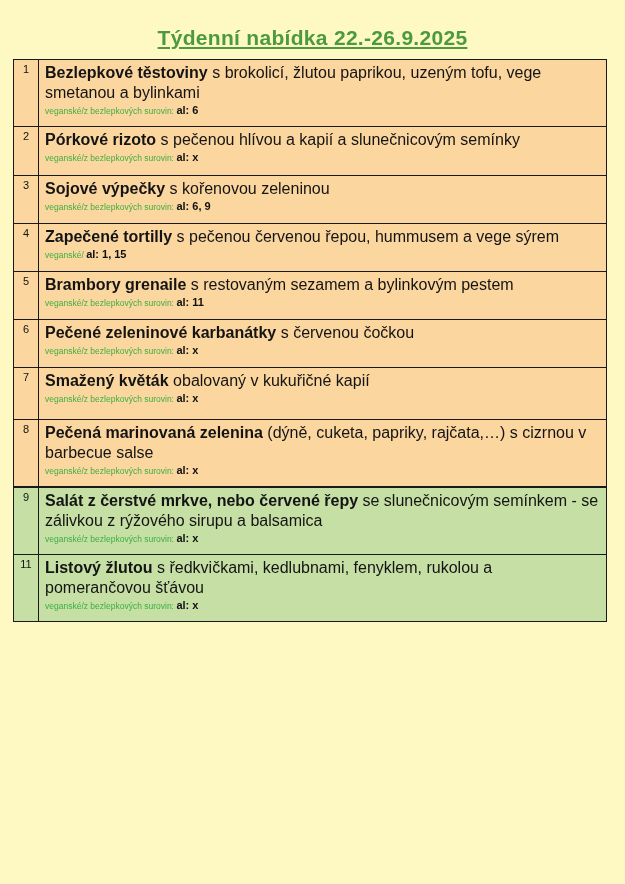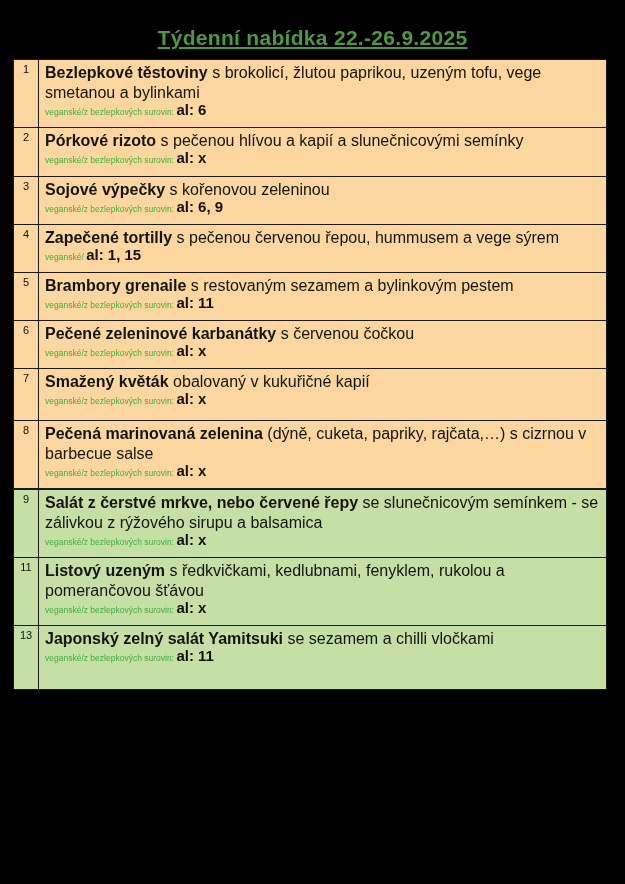"Týdenní nabídka 22.-26.9.2025" .page { background: #000000 -> #fef9c3 }
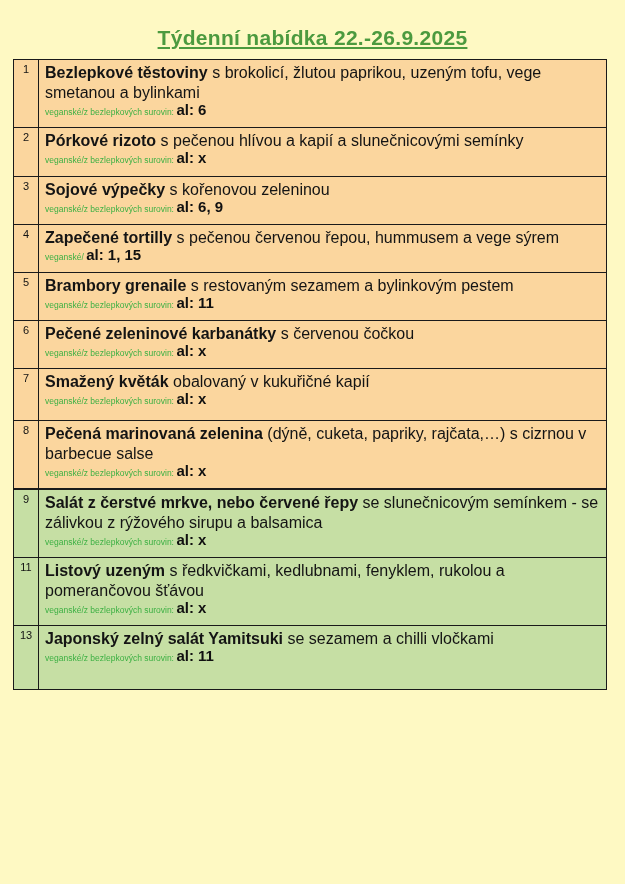"al: 6" .allergens { font-size: 15px -> 11px }
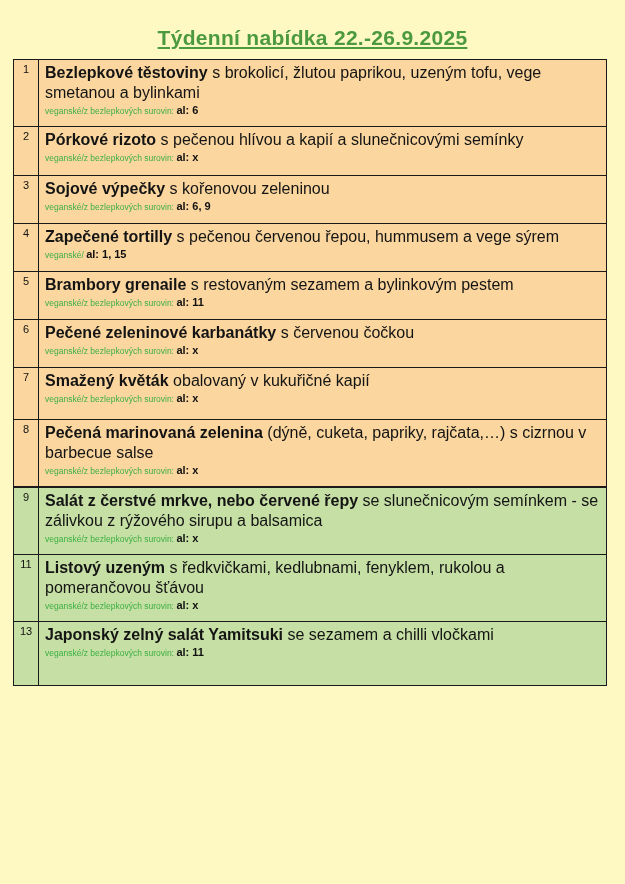"s pečenou hlívou a kapií" span { text: slunečnicovými -> slunečnicovým }
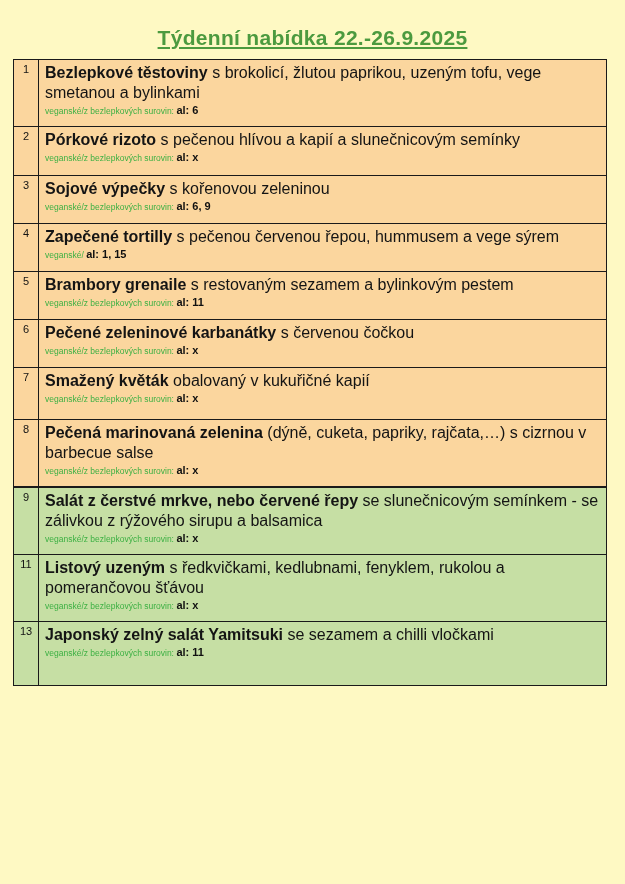"Listový uzeným" strong { text: uzeným -> žlutou }
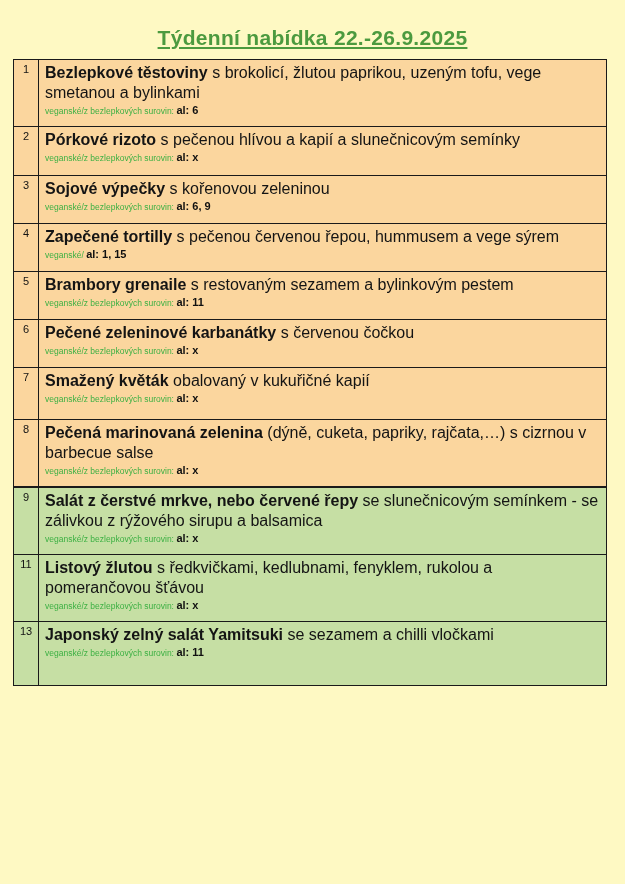"13" tr { html: <tr> <td>13</td> <td> <p><strong>Japonský zelný salát Yamitsuki</strong> <span>se sezamem a chilli vločkami</span></p> <p><span>veganské/z bezlepkových surovin:</span> <strong>al: 11</strong></p> </td> </tr> -> none }
